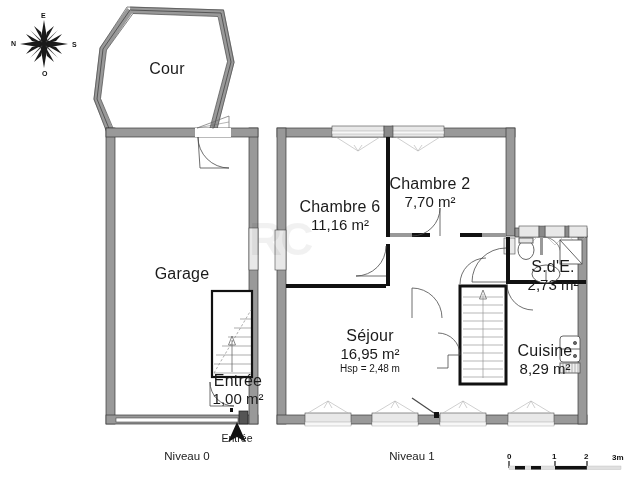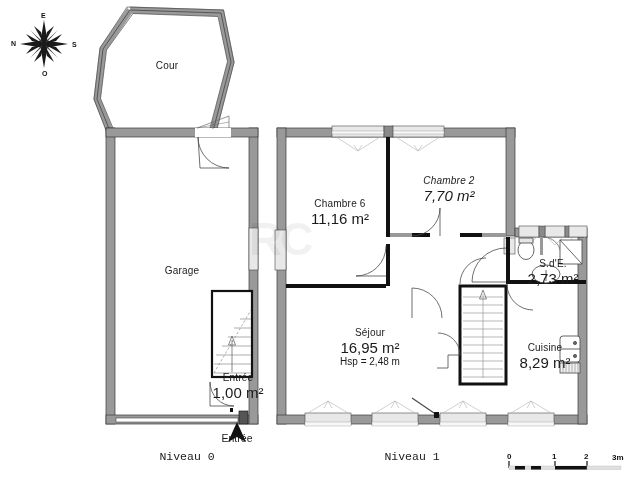"Cour" .room-name { font-size: 10px -> 16px }
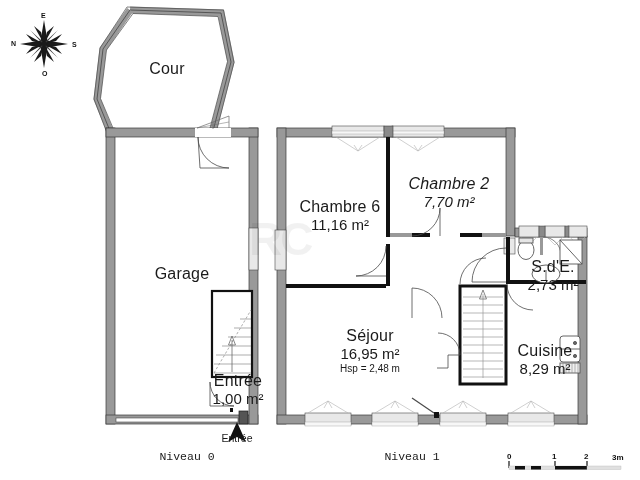"Chambre 2" div.lbl { font-style: italic -> none; left: 399px -> 380px }
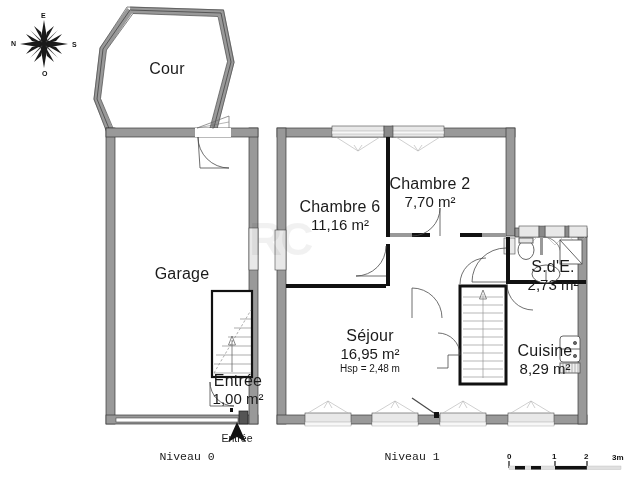"Niveau 0" .level-label { font-family: Liberation Mono, monospace -> none }
